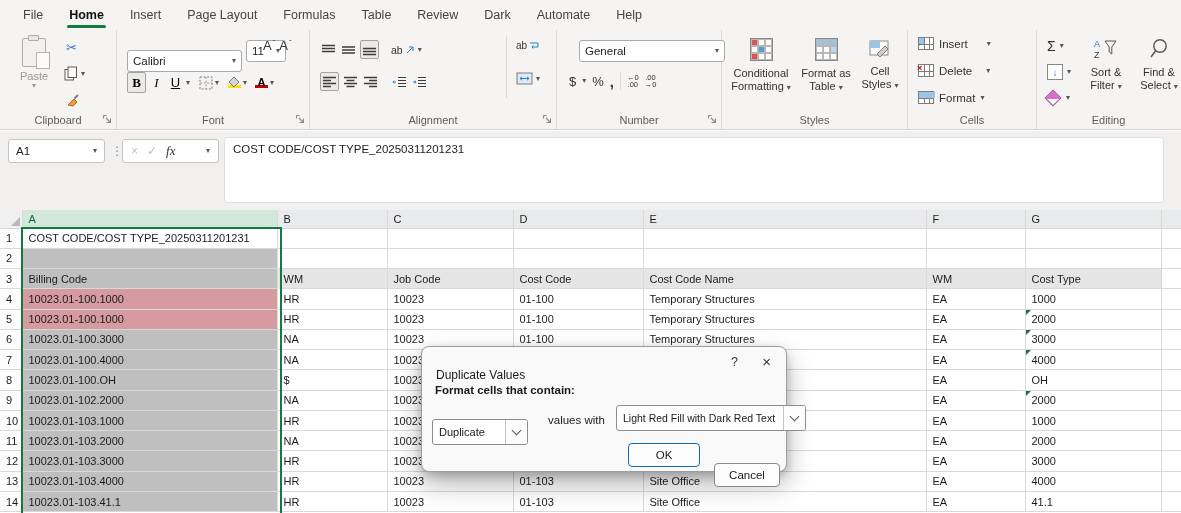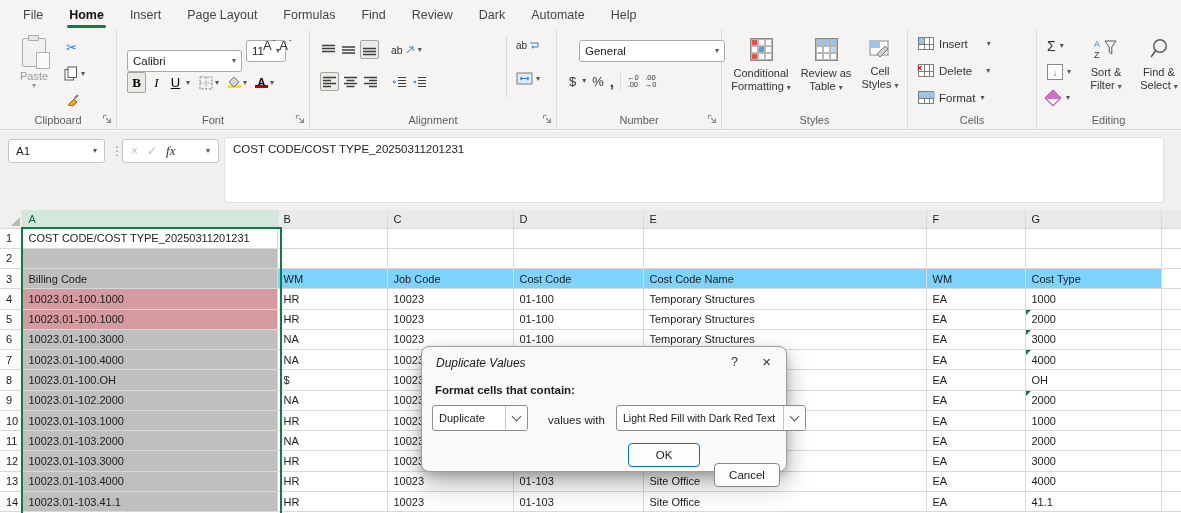"Find" div.tab { text: Find -> Table }
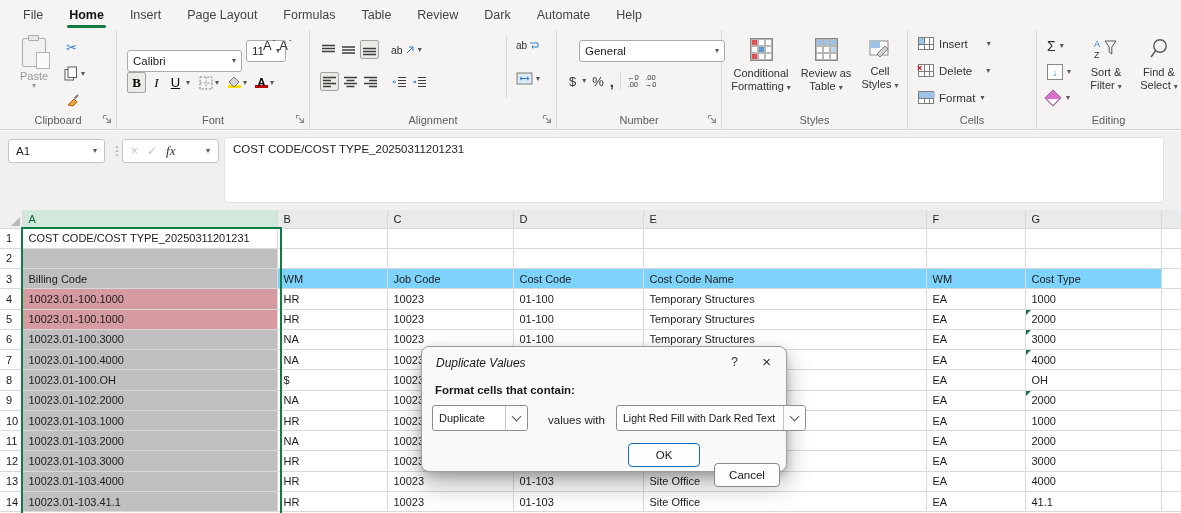"Review as Table" span { text: Review -> Format }
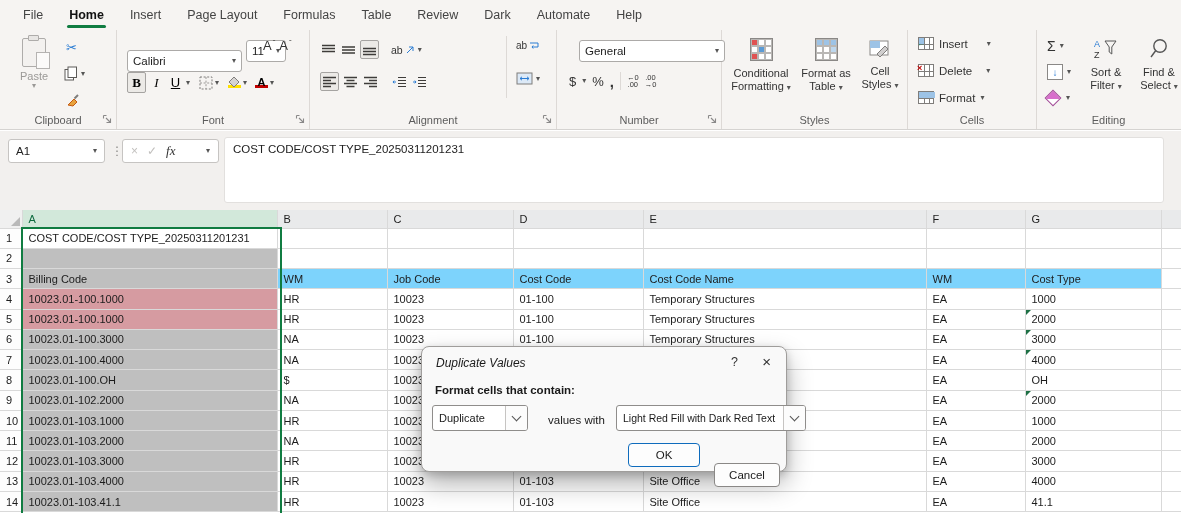"WM" td.c-colblue { background: #7dd3fc -> #e5e5e5 }
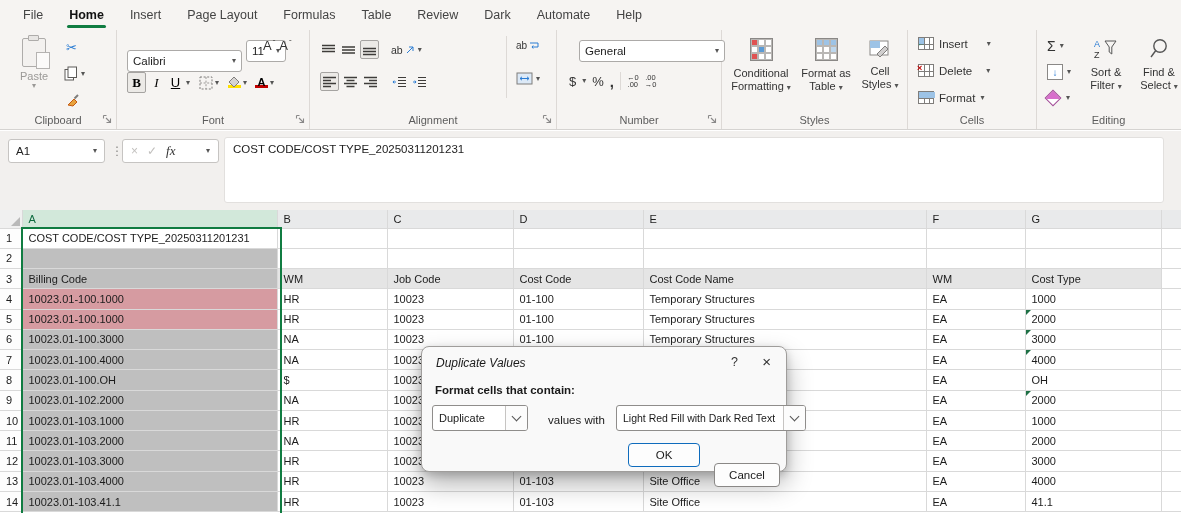"Duplicate Values" .dtitle { font-style: italic -> none; top: 9px -> 21px }
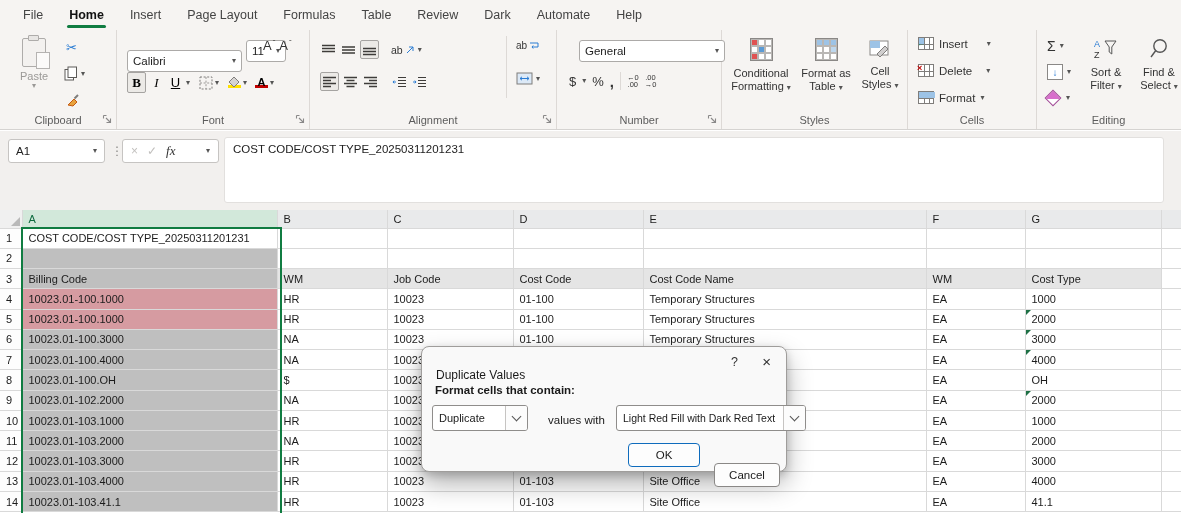"Duplicate" div.dcombo { top: 58px -> 72px }
